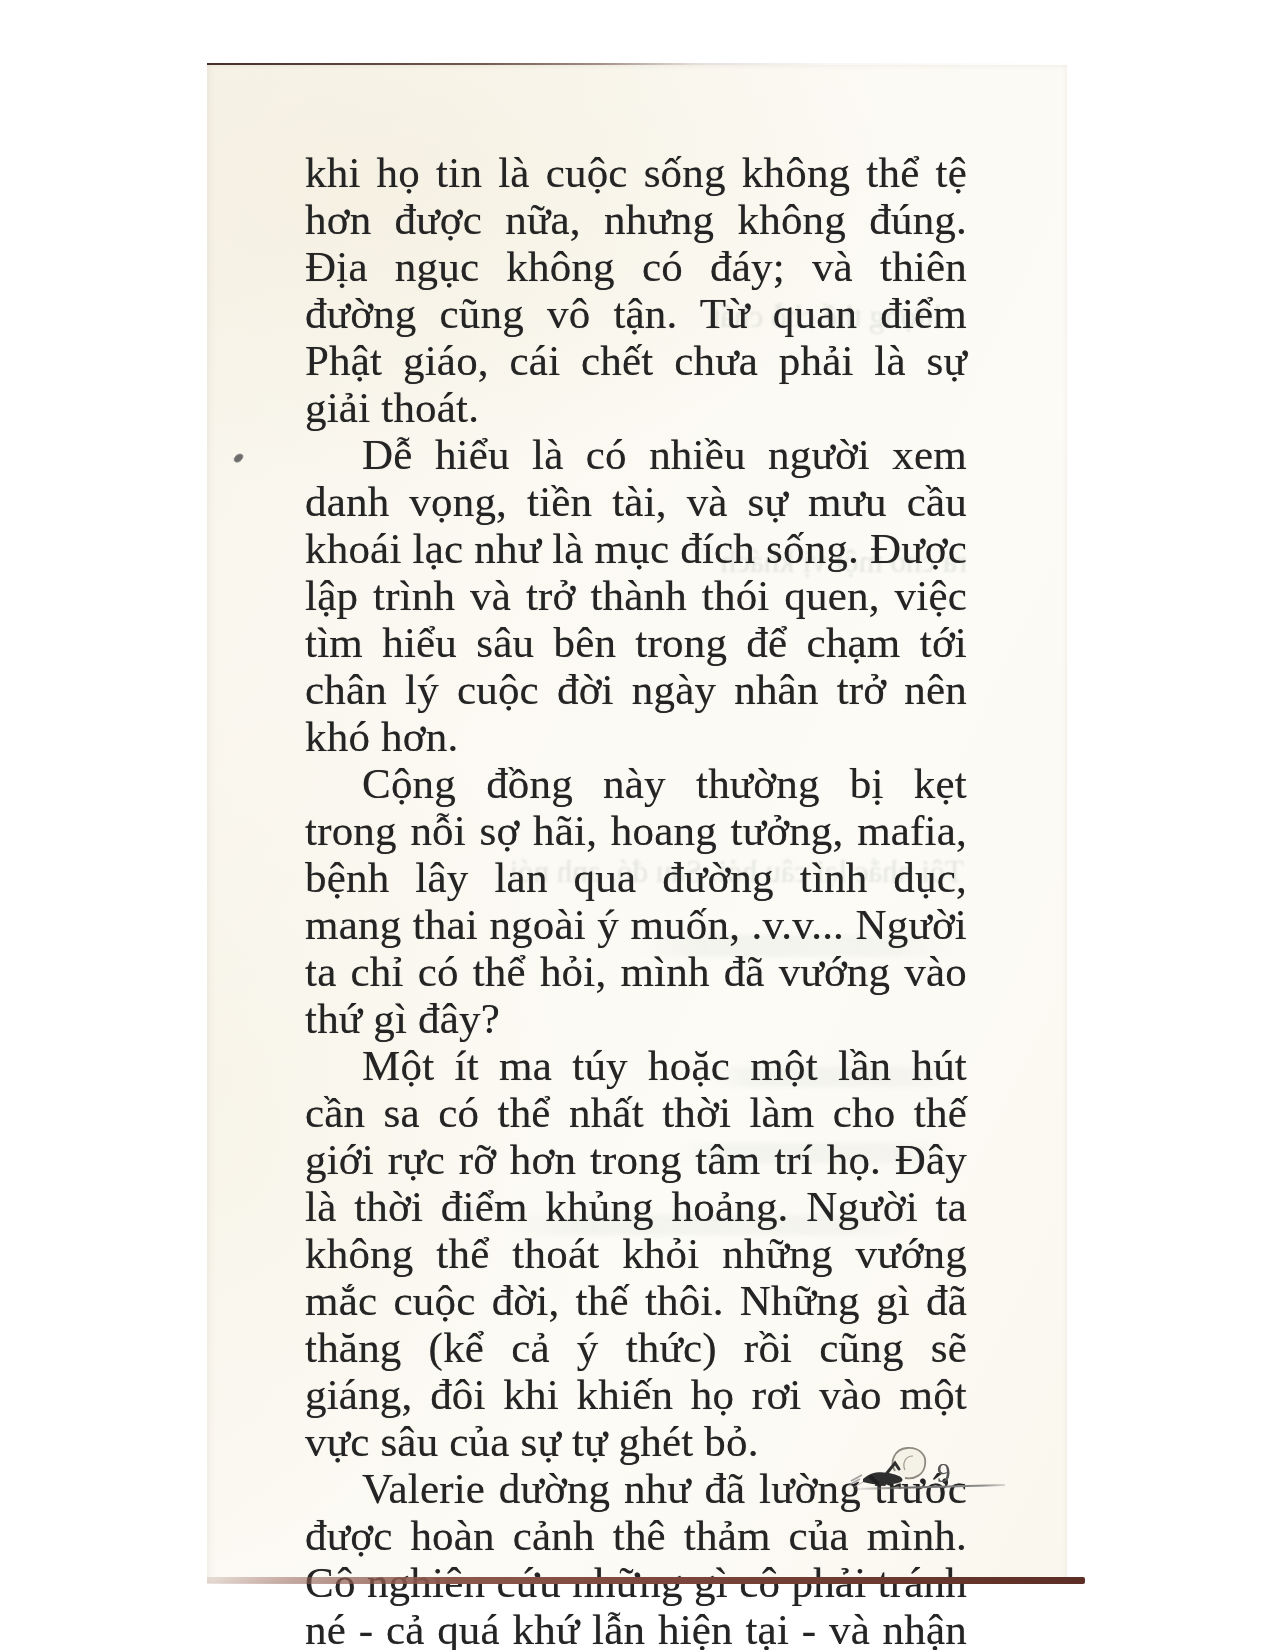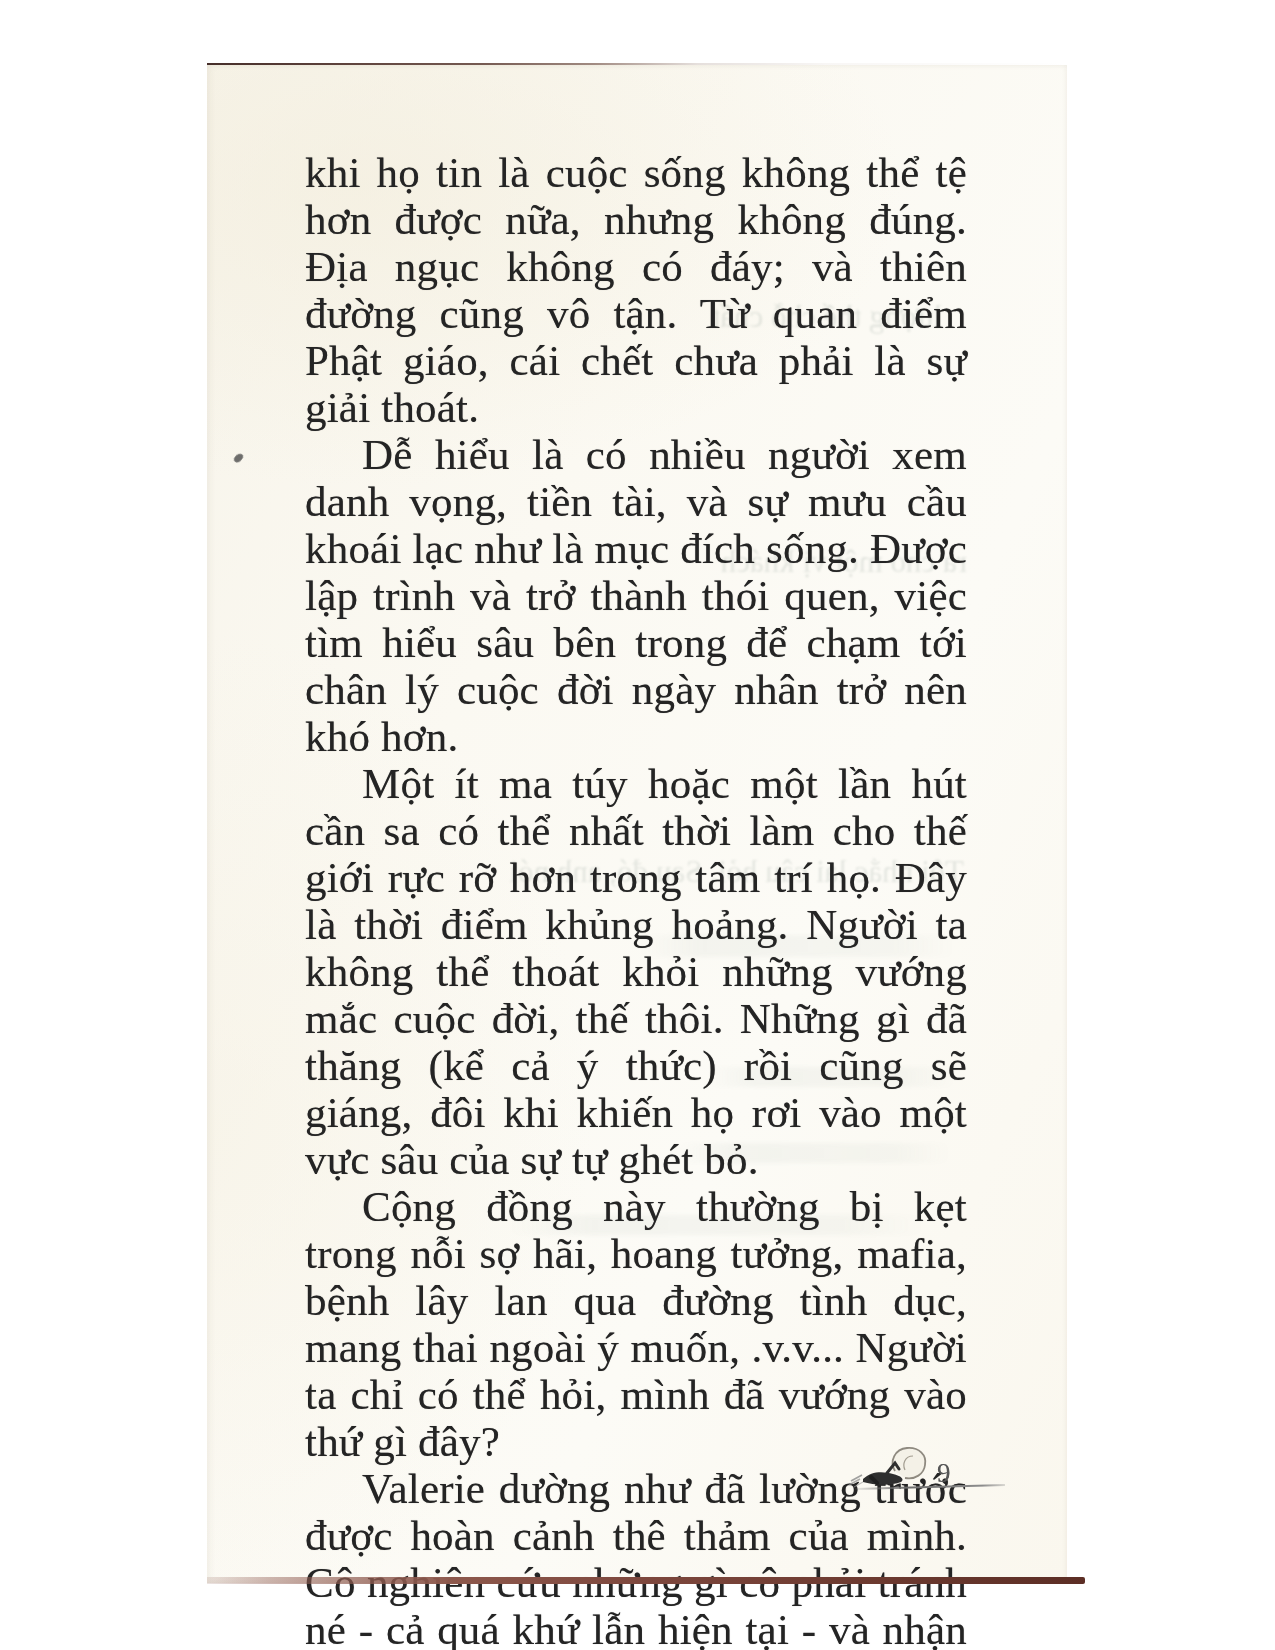"Một ít ma túy hoặc" p { order: before "Cộng đồng này thường bị" -> after "Cộng đồng này thường bị" }
